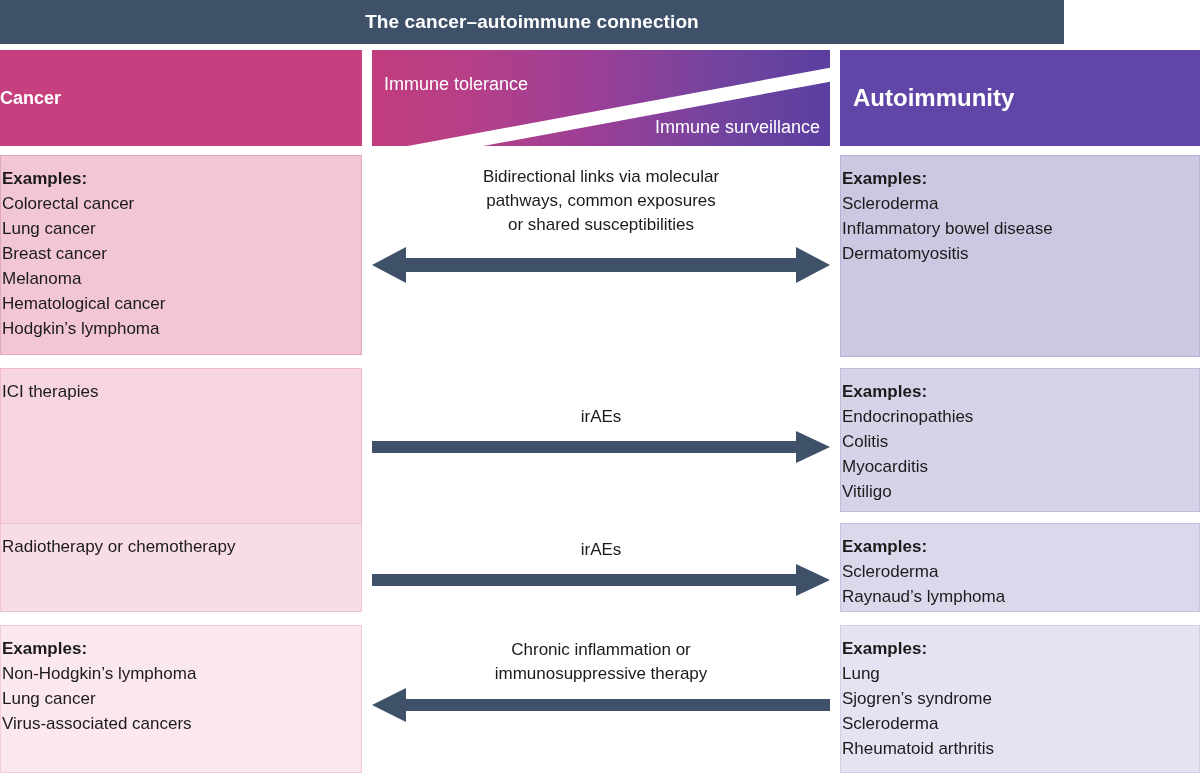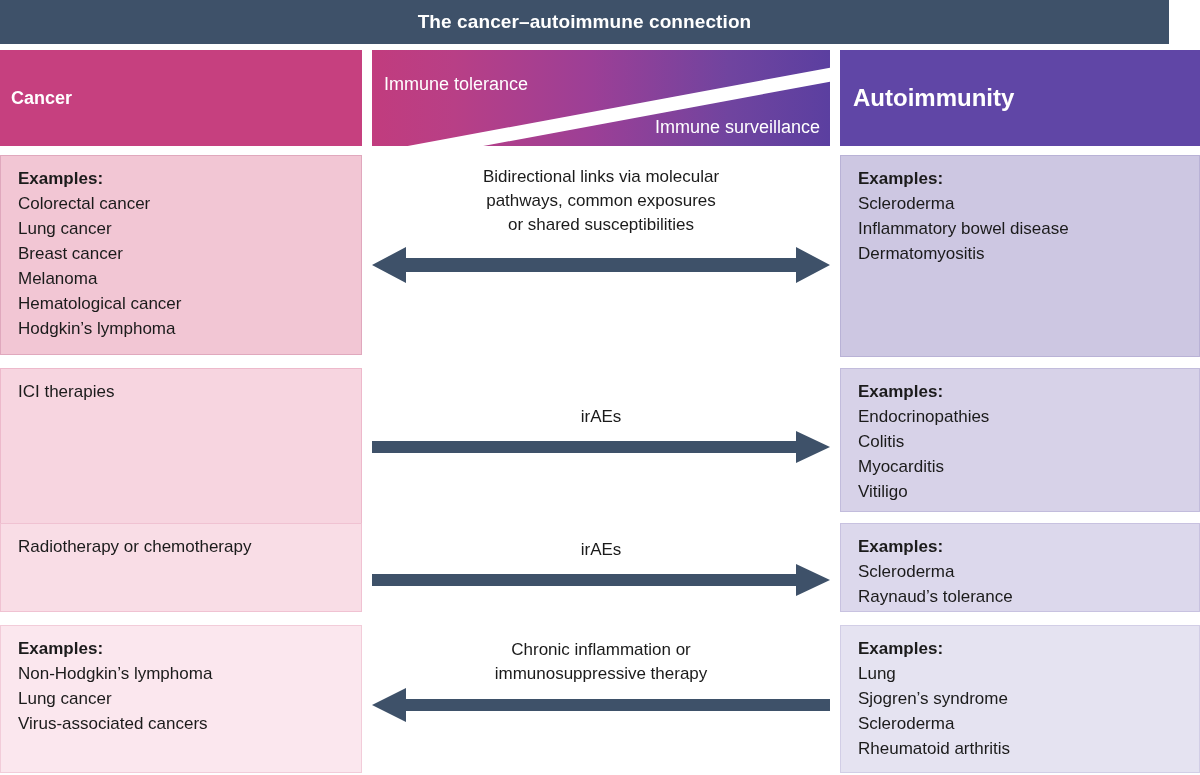"The cancer–autoimmune connection" .title-bar { width: 1169px -> 1064px }
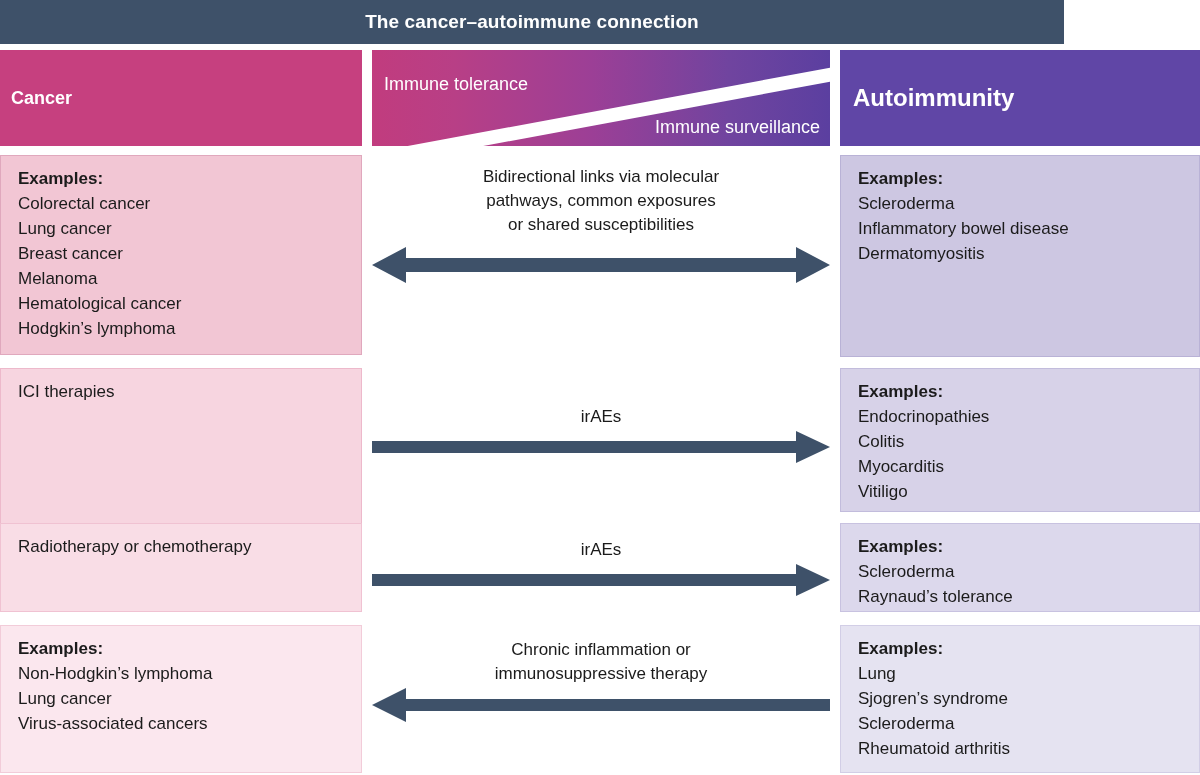"Cancer" .hdr-cancer .hdr-label { padding-left: 11px -> none }
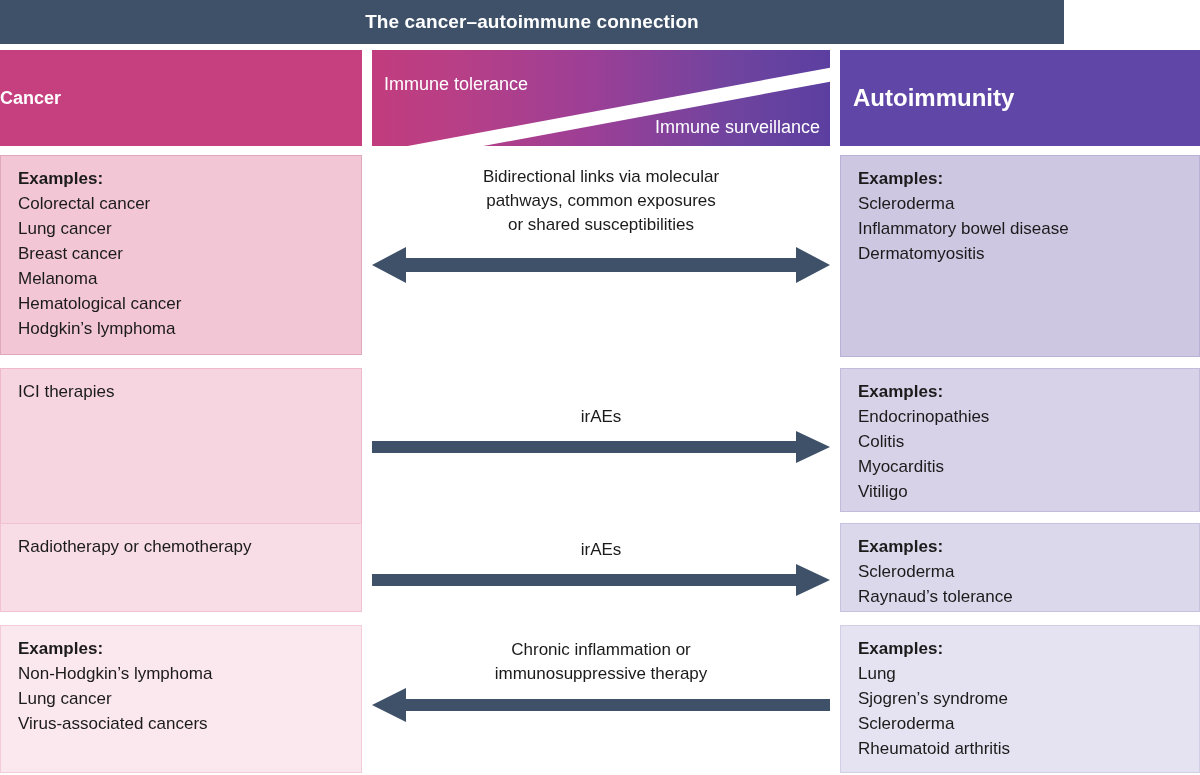"Examples:" .box { padding: 10px 11px 8px 17px -> 10px 11px 8px 1px }
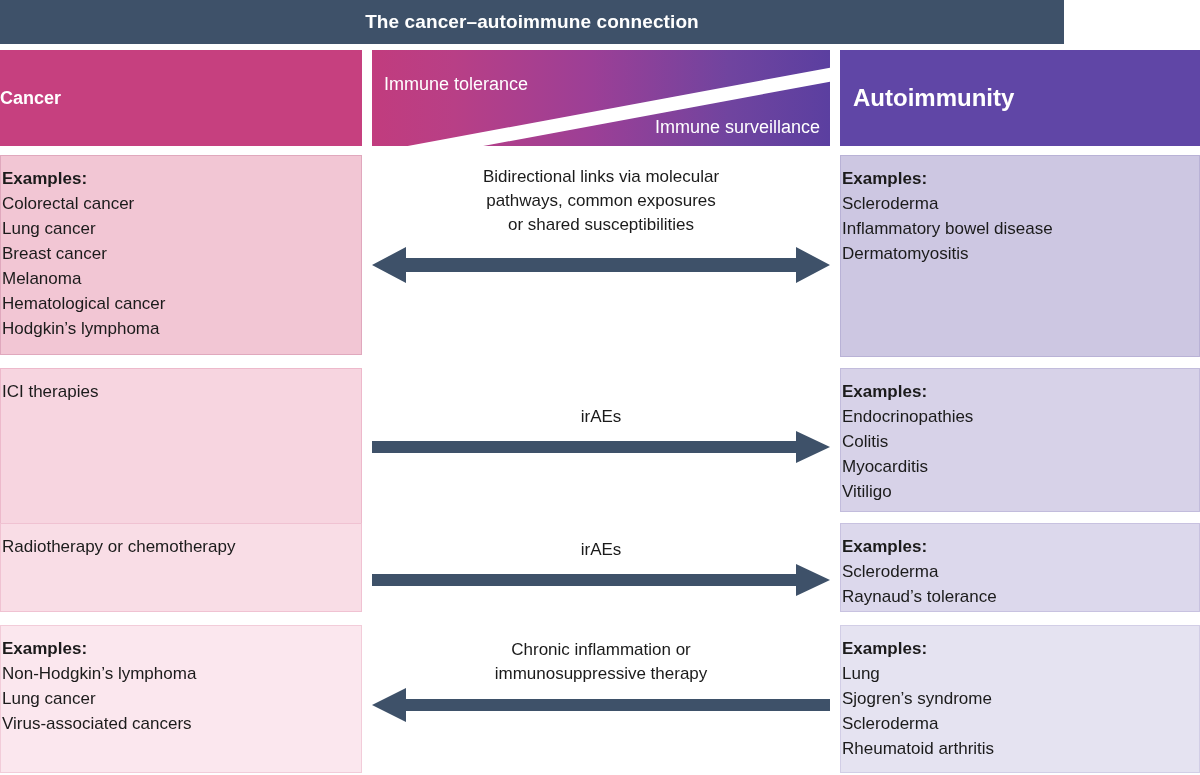"Raynaud’s tolerance" span.ln { text: tolerance -> lymphoma }
